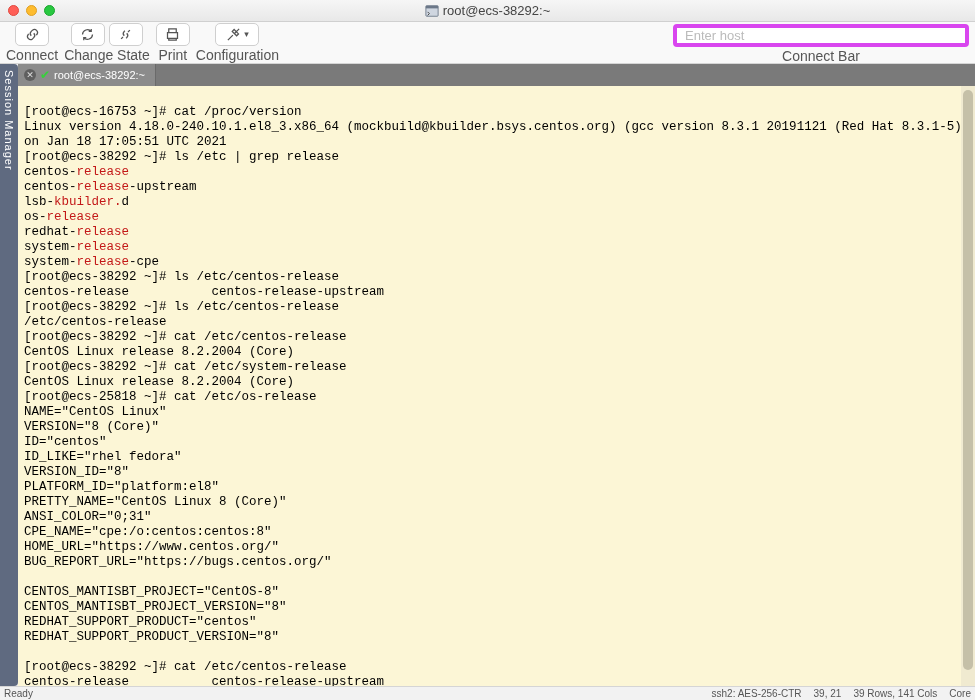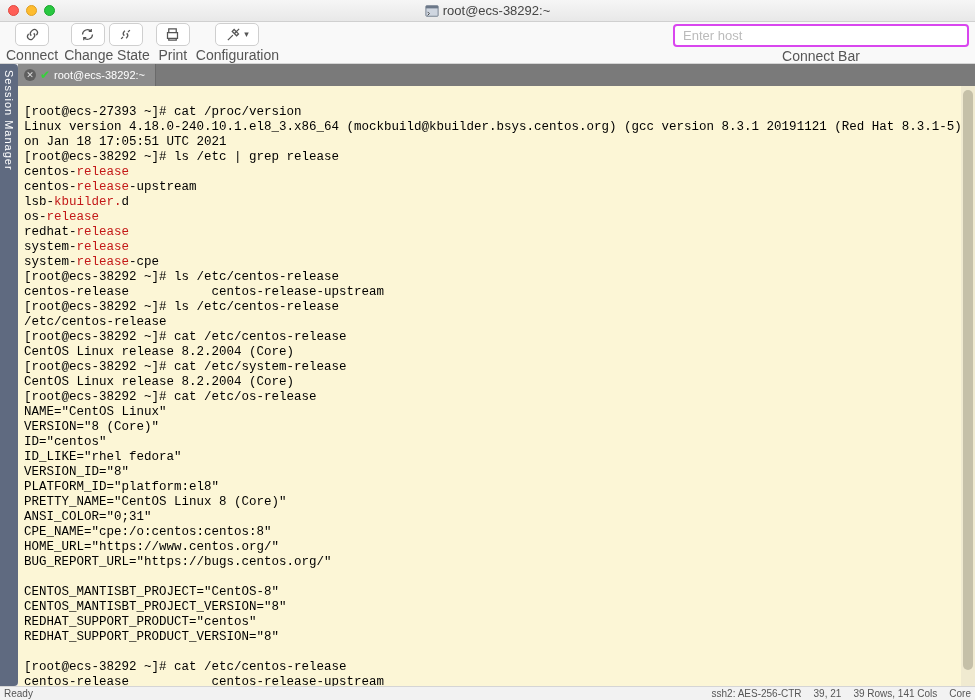"Enter host" .host-input { border: 2px solid #d946ef -> 4px solid #d946ef }
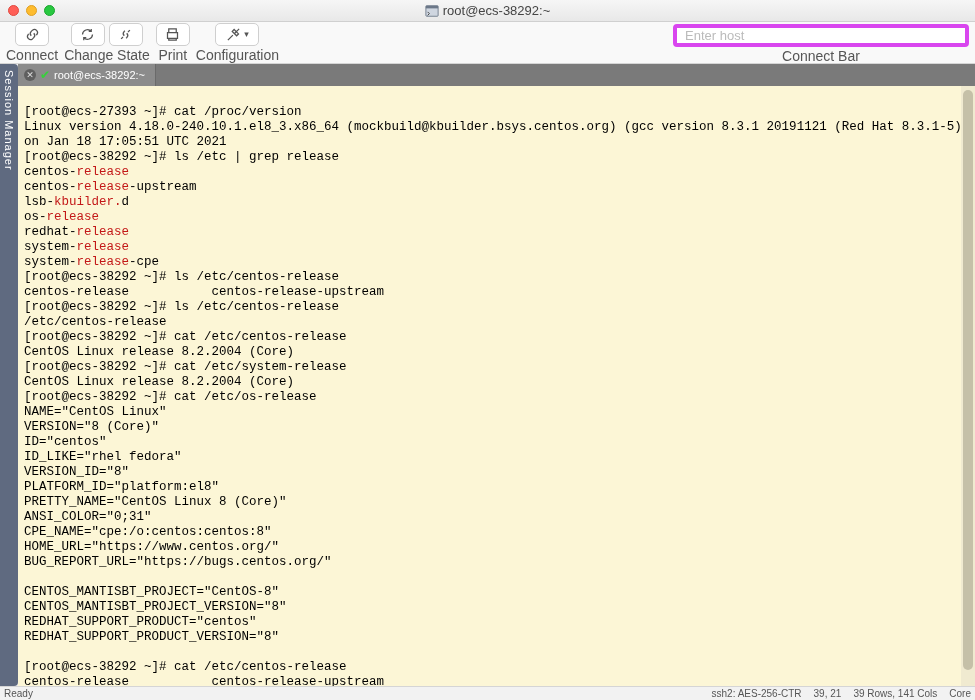"[root@ecs-27393 ~]# cat /proc/version" span { text: root@ecs-27393 -> root@ecs-16753 }
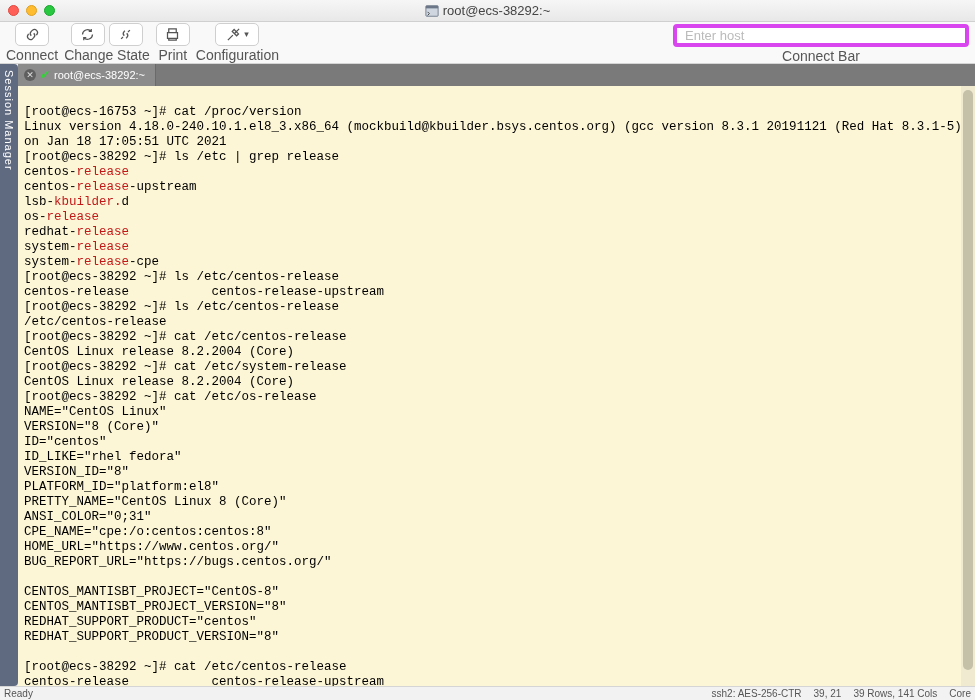"[root@ecs-38292 ~]# cat /etc/os-release" span { text: root@ecs-38292 -> root@ecs-25818 }
